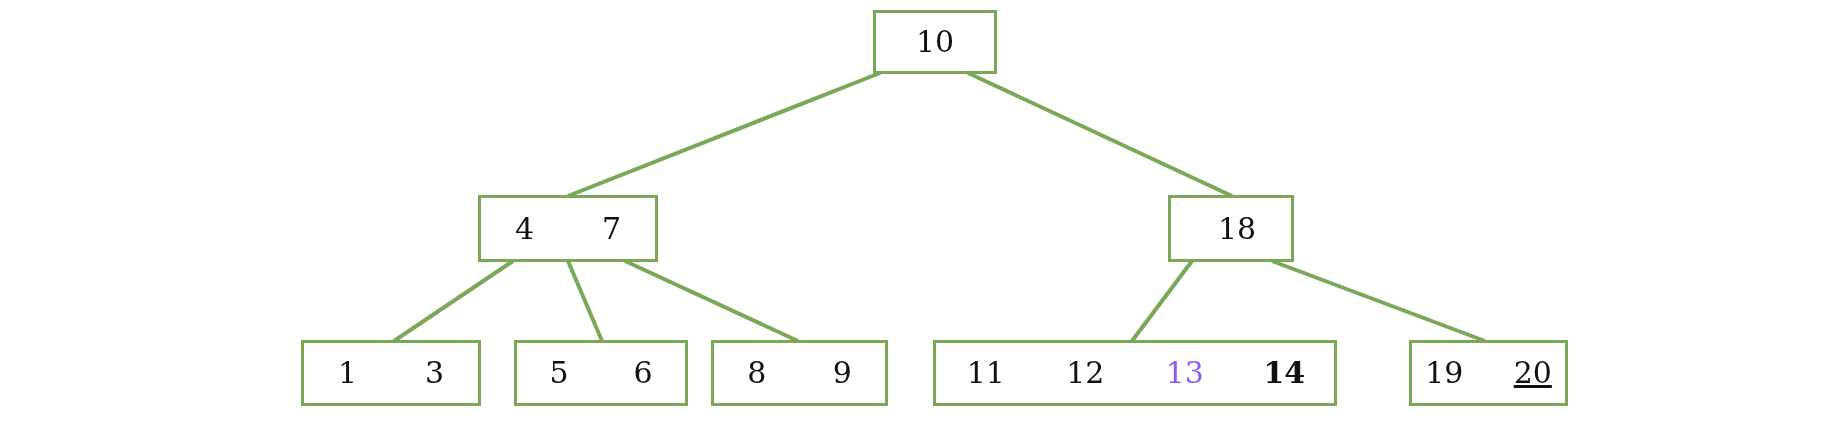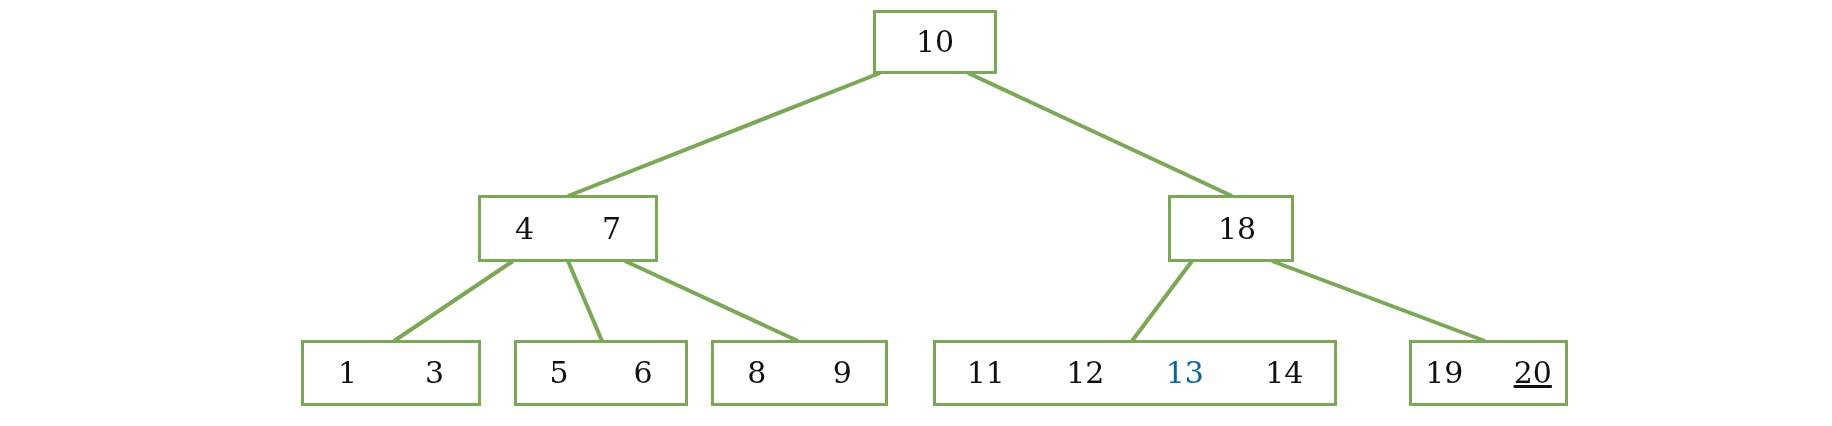"13" span.key-cell { color: #0369a1 -> #8b5cf6 }
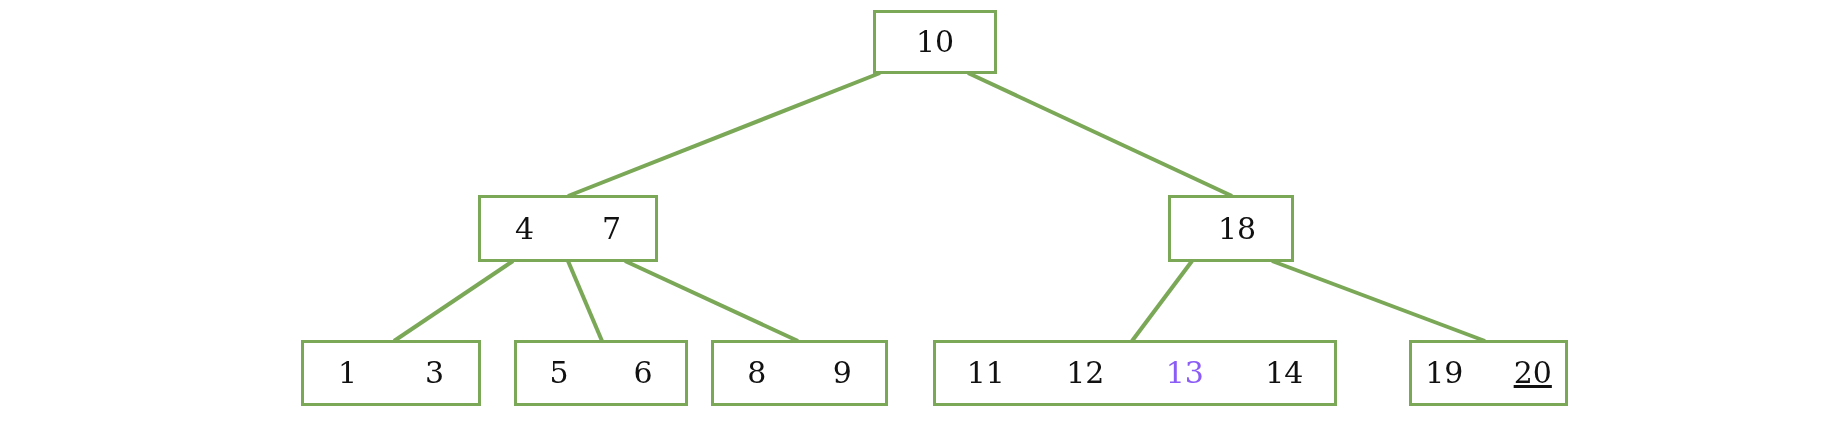"14" span.key-cell { font-weight: none -> bold }
